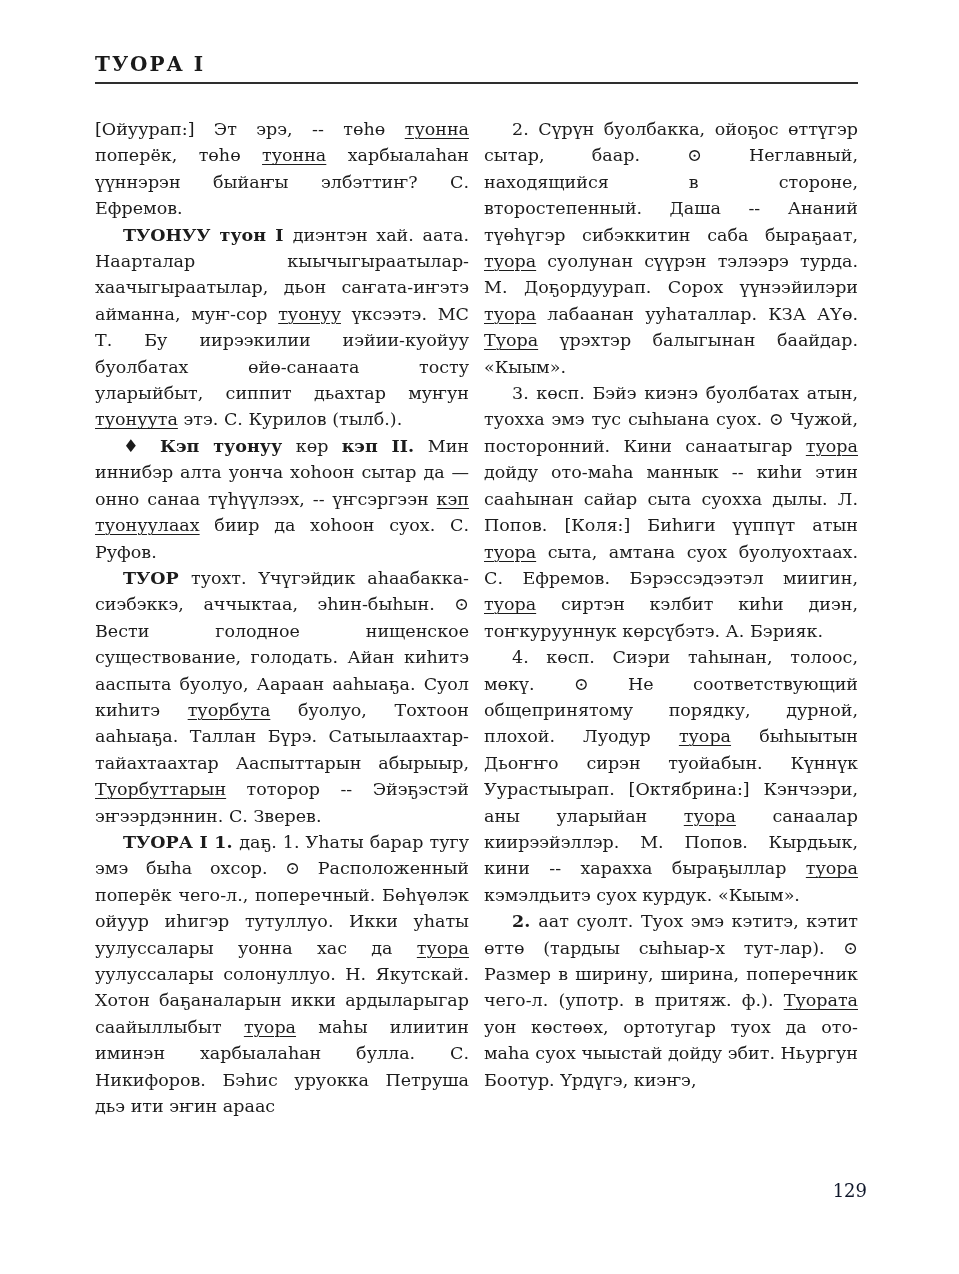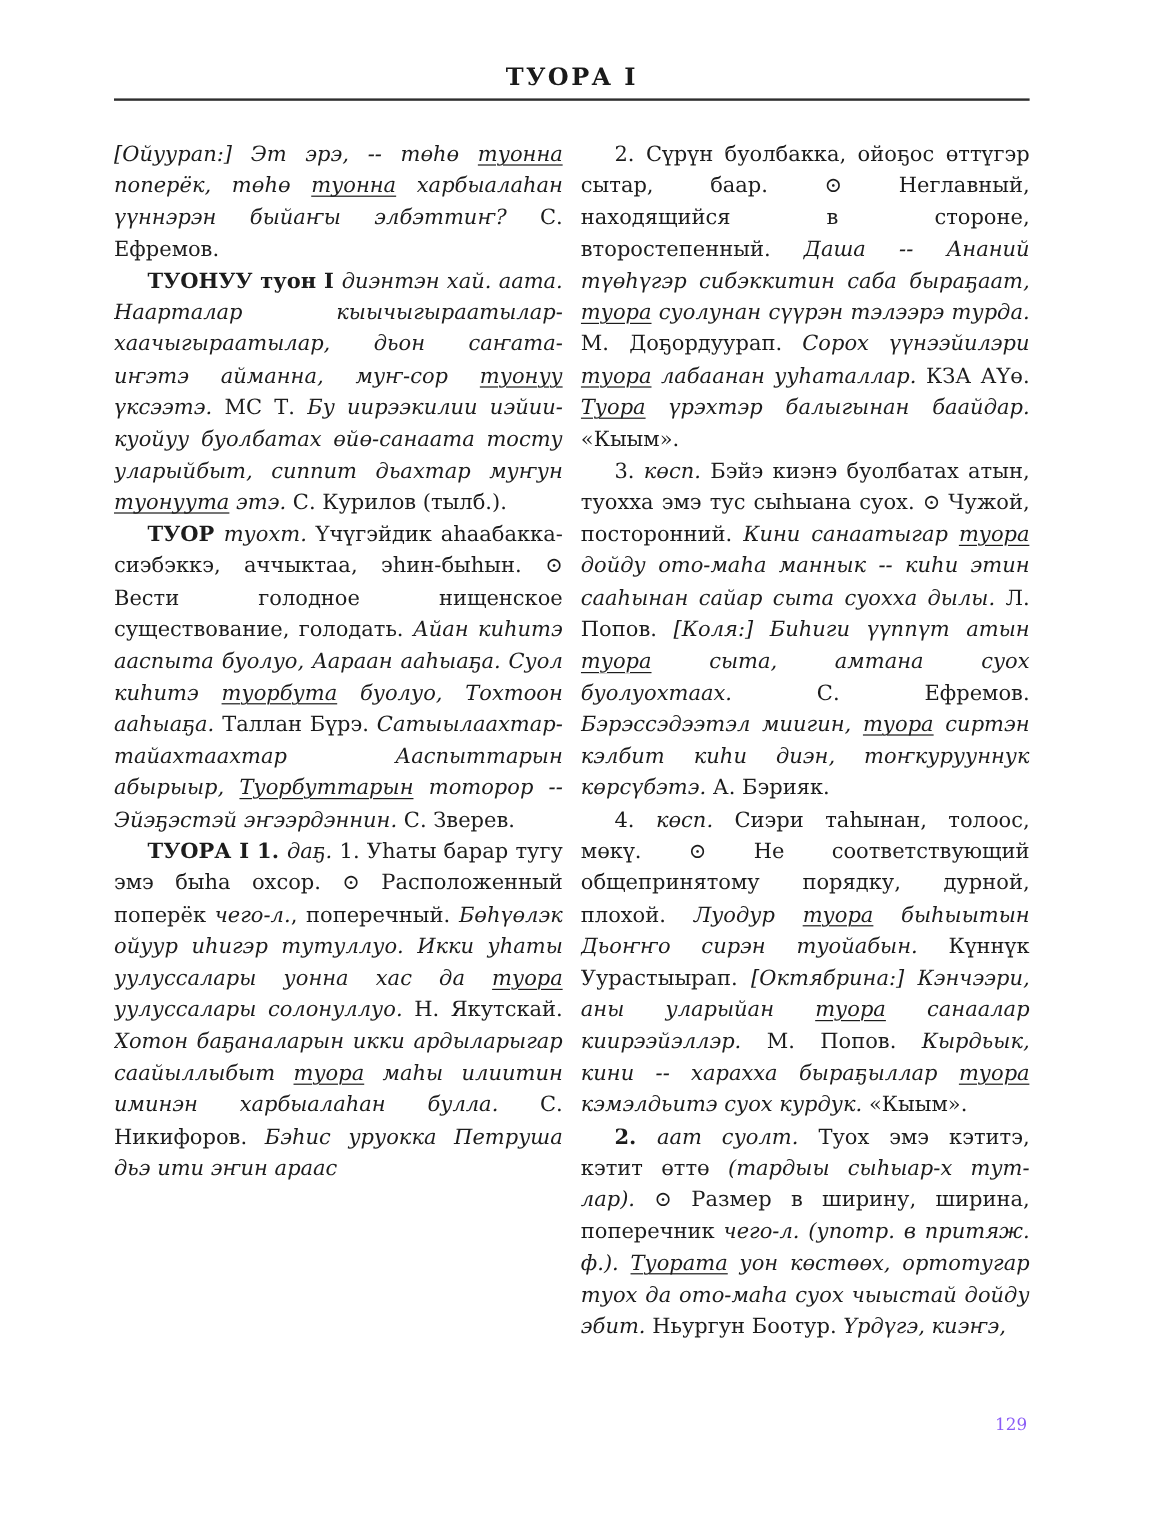"ТУОРА I" .running-head { text-align: center -> left }
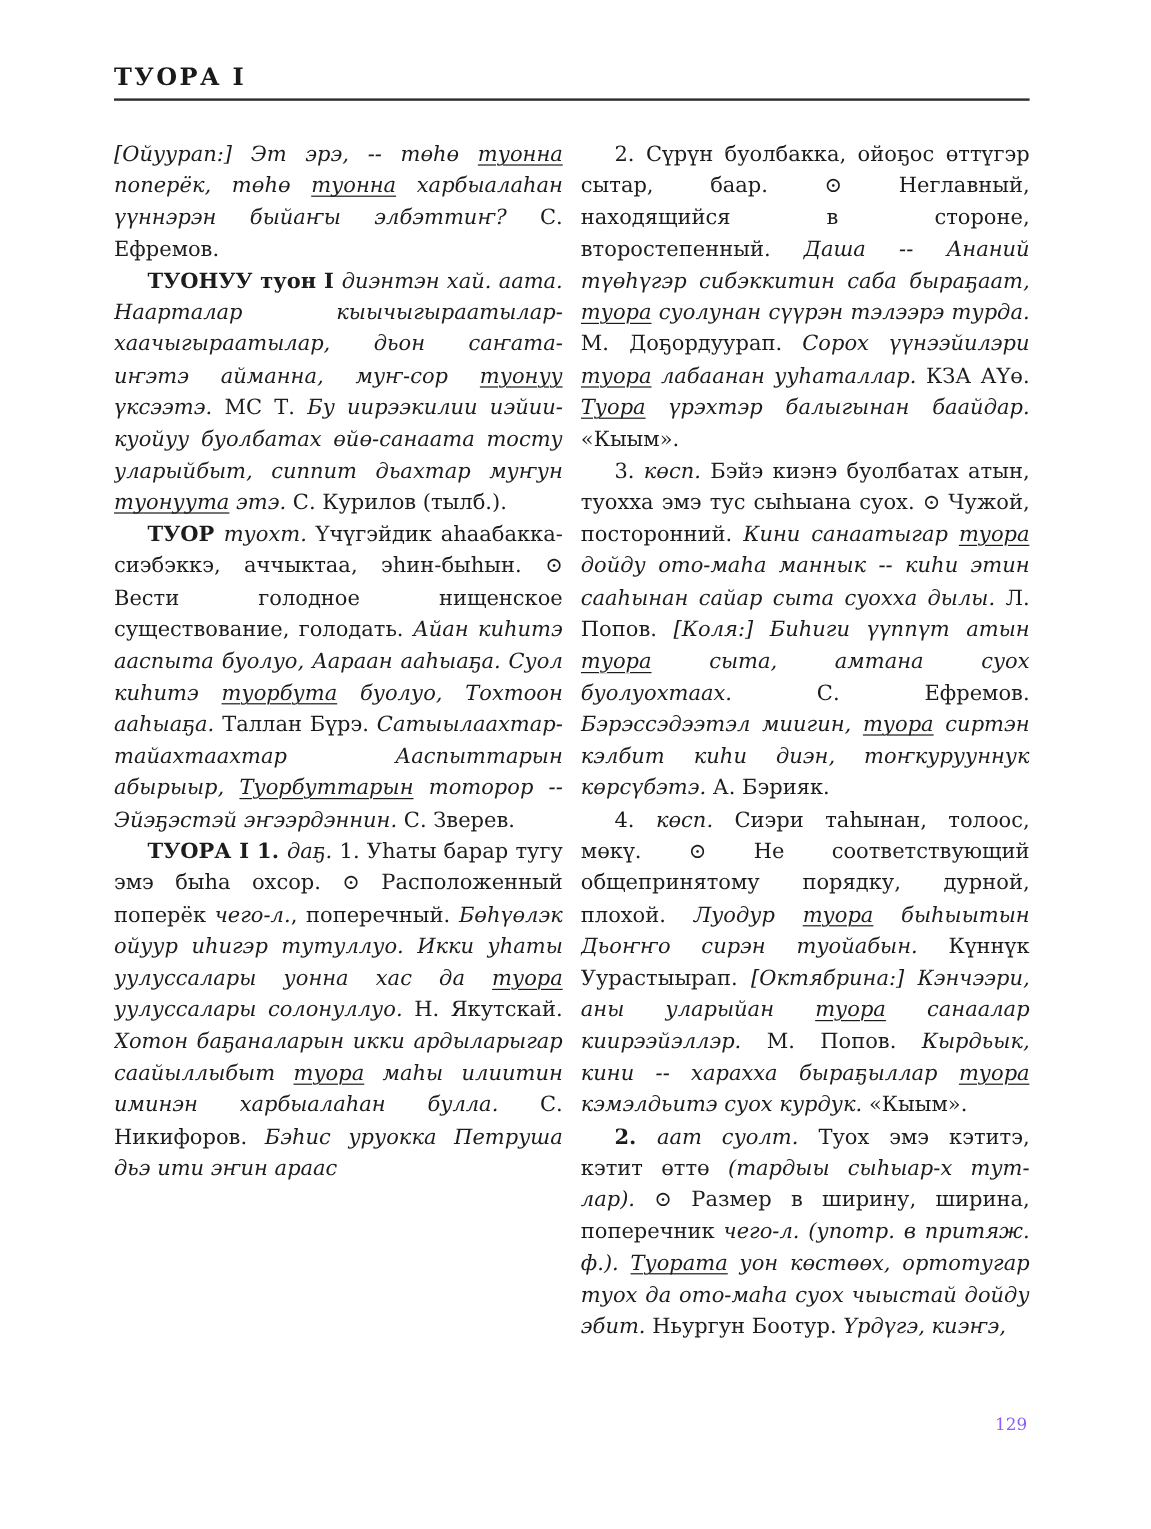"[Ойуурап:] Эт эрэ, -- төһө" .run-i { font-style: italic -> none }
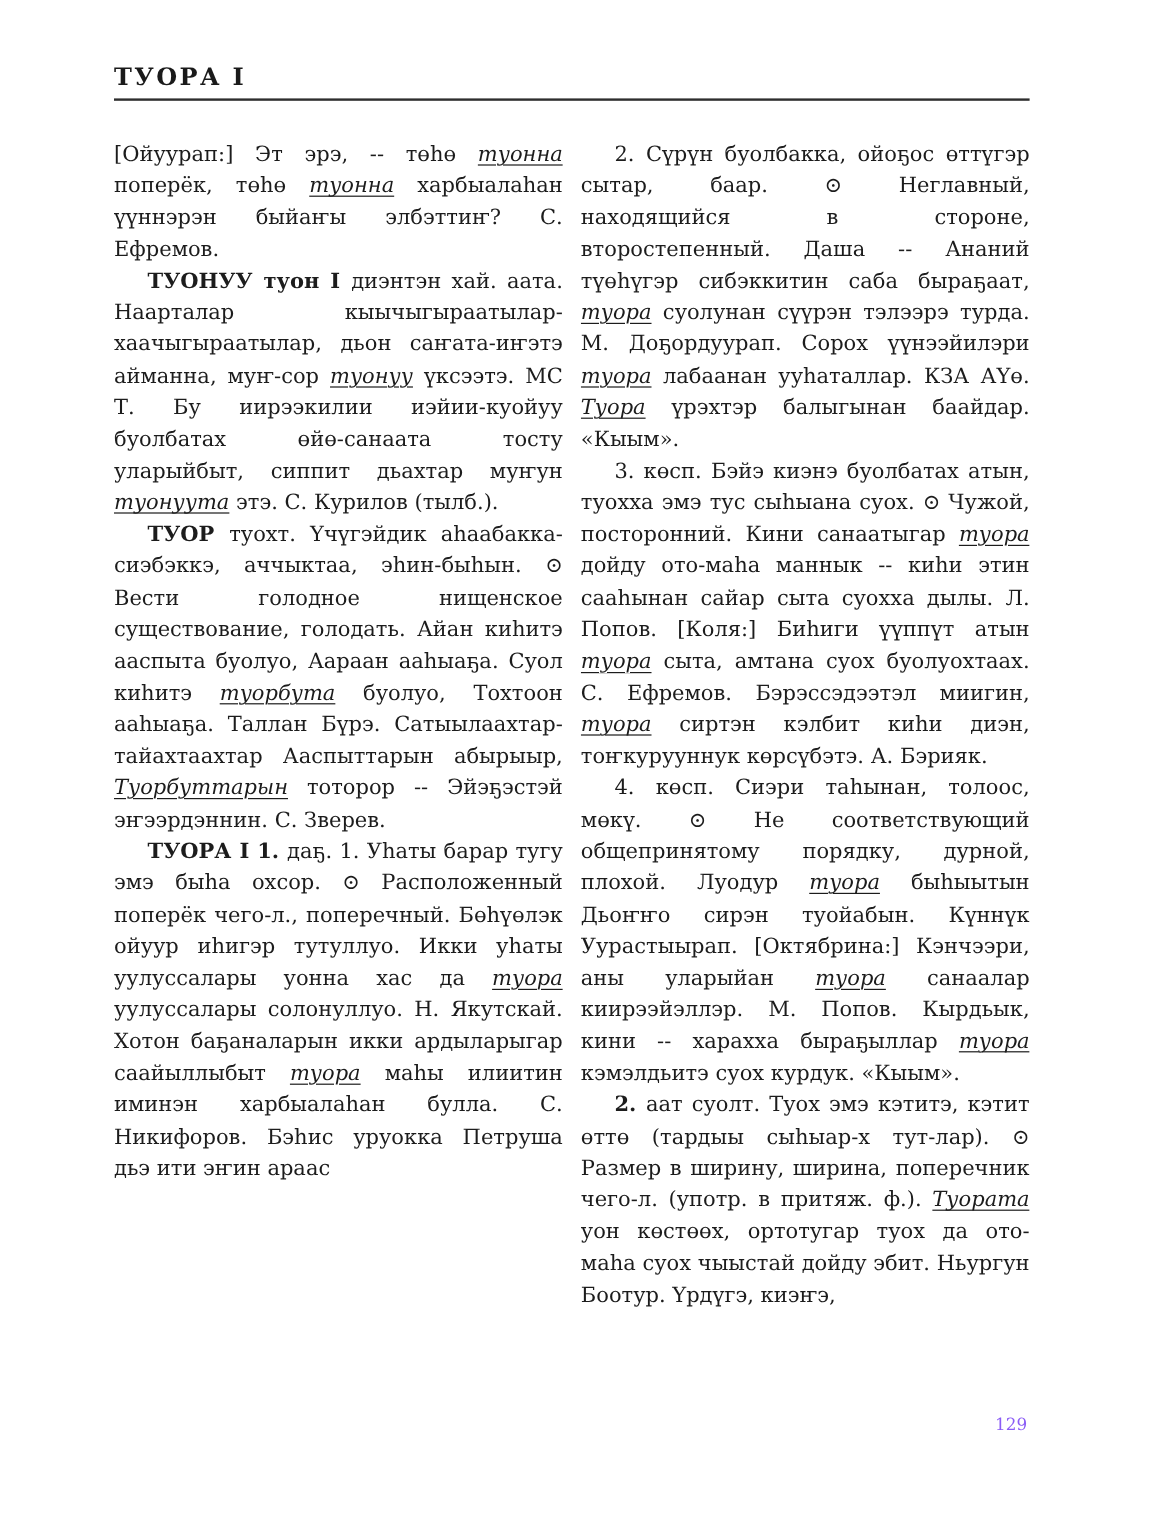"туонна" .run-iu { font-style: italic -> none }
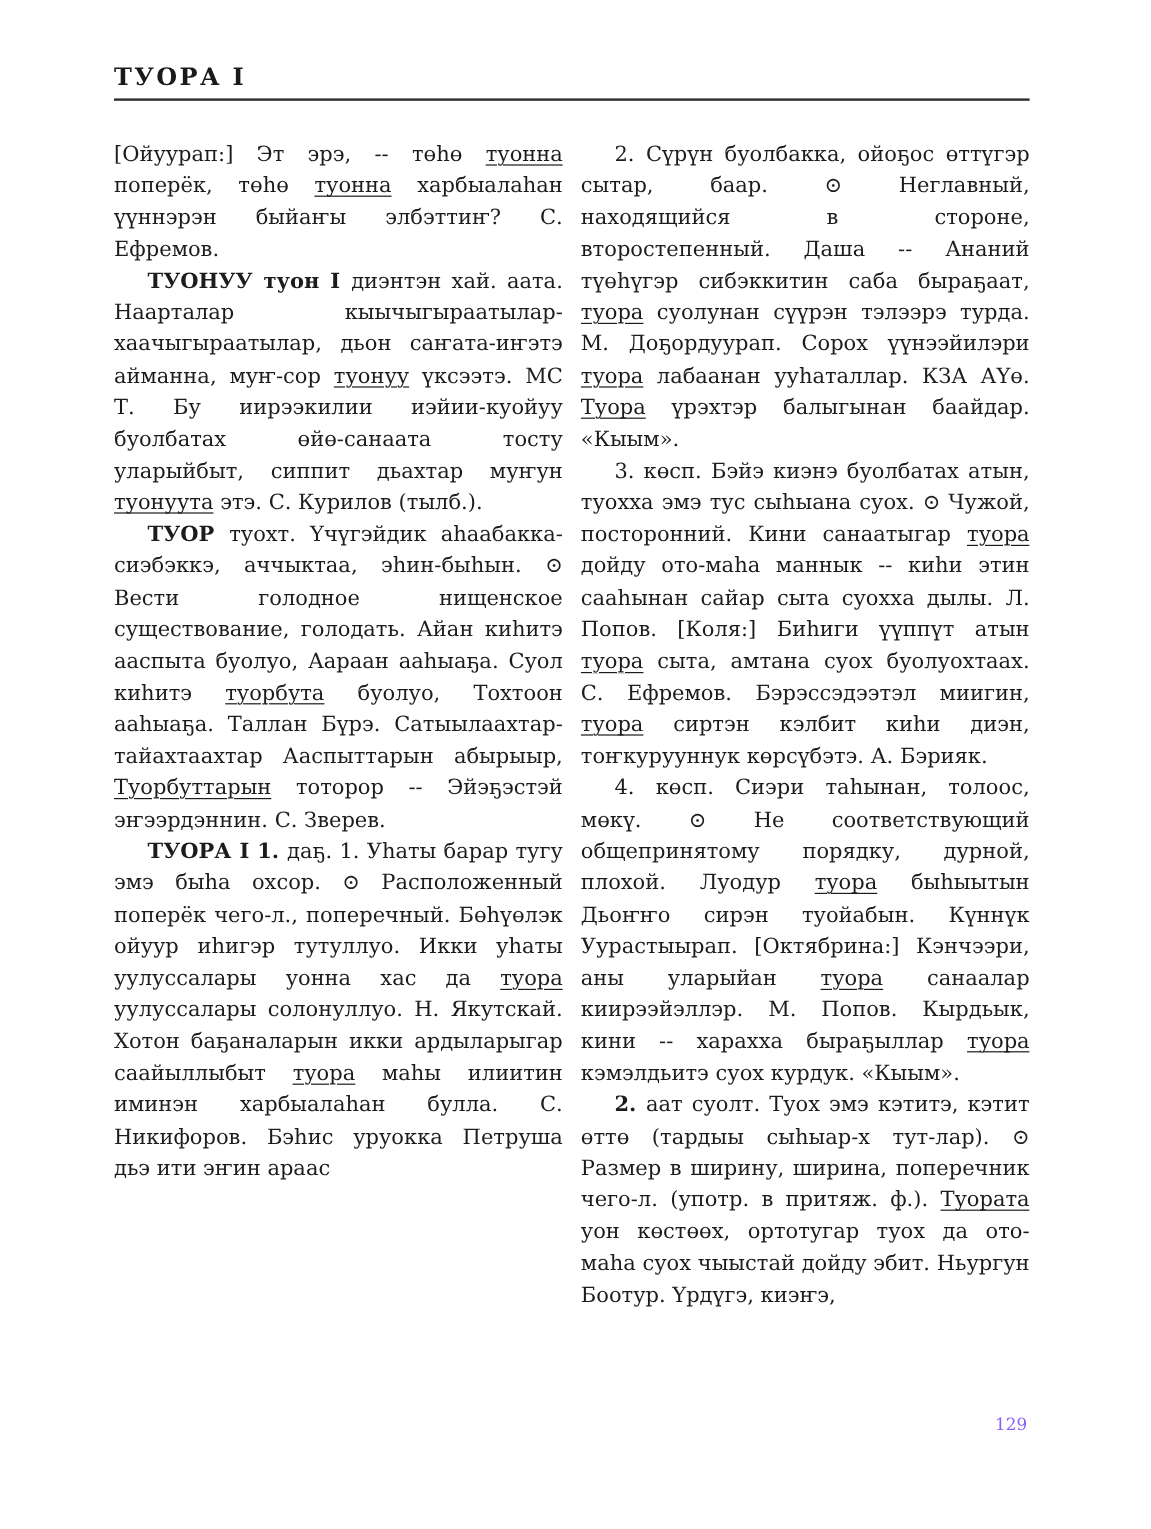"♦ Кэп туонуу көр кэп" p.para { html: none -> <p><span>♦ Кэп туонуу </span><span>көр </span><span>кэп II. </span><span>Мин иннибэр алта уонча хоһоон сытар да — онно санаа түһүүлээх, -- үҥсэргээн </span><span>кэп туонуулаах</span><span> биир да хоһоон суох. </span><span>С. Руфов.</span></p> }
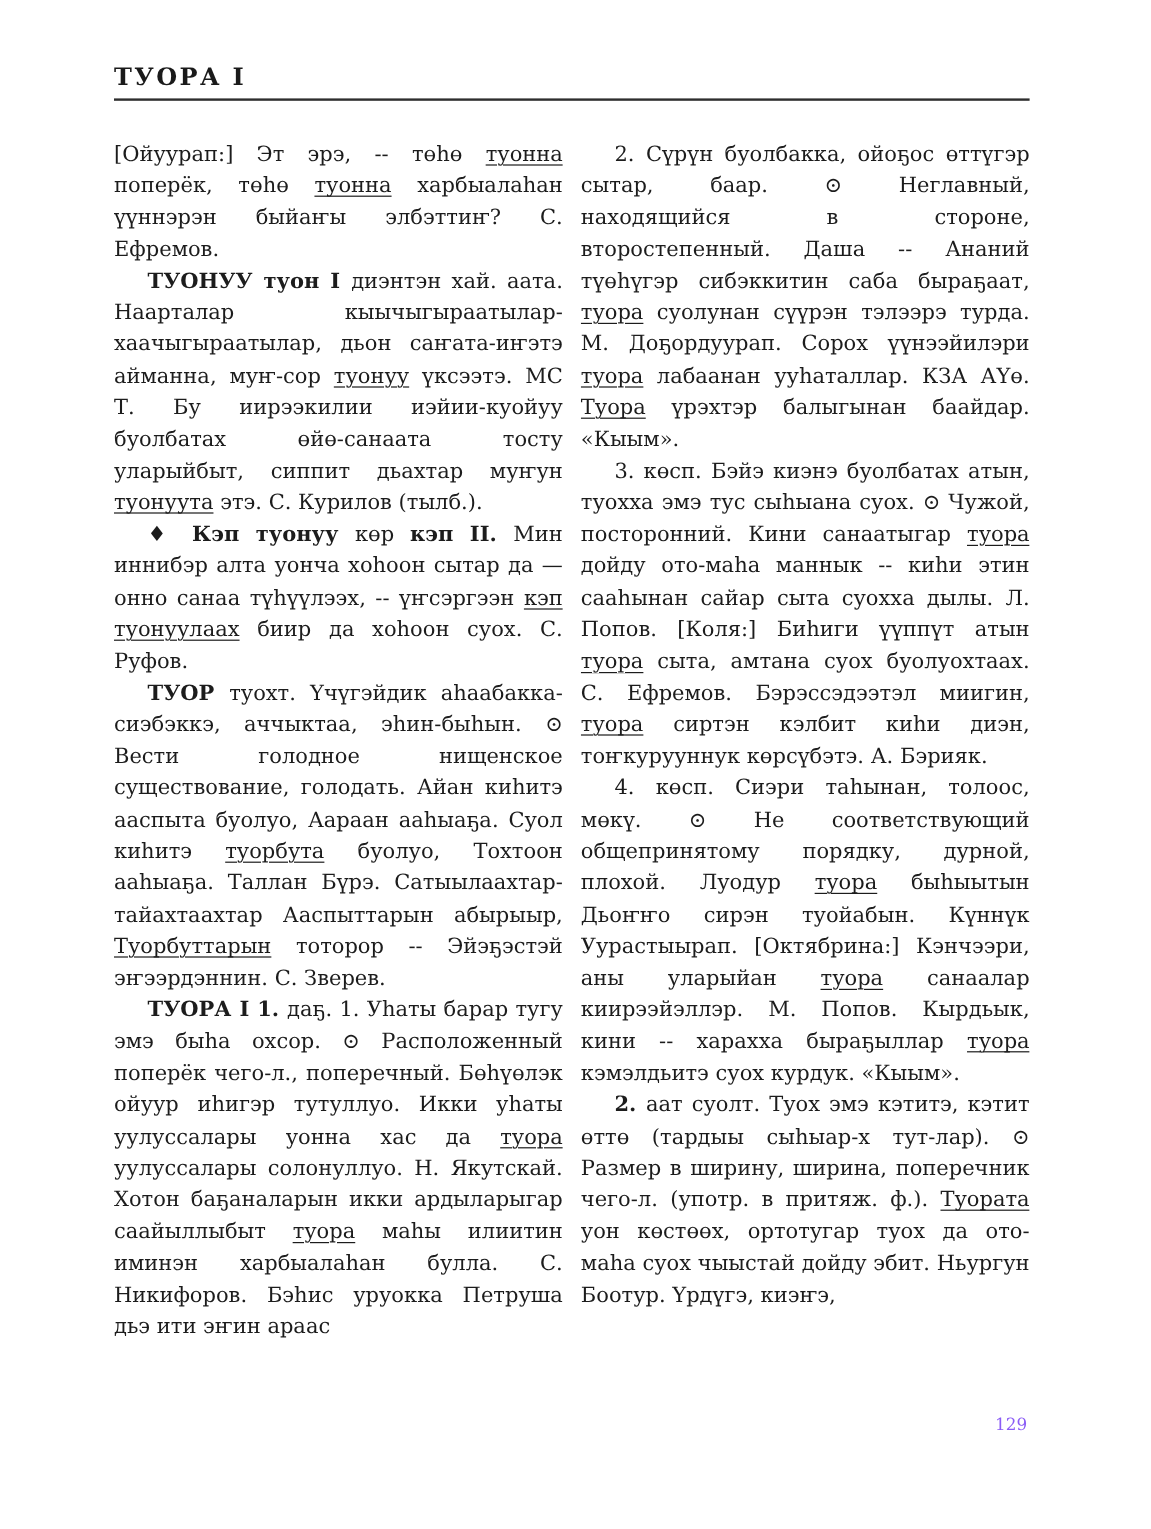"129" .page-number { color: #8b5cf6 -> #0f172a; font-size: 14px -> 18px; right: 103px -> 92px }
